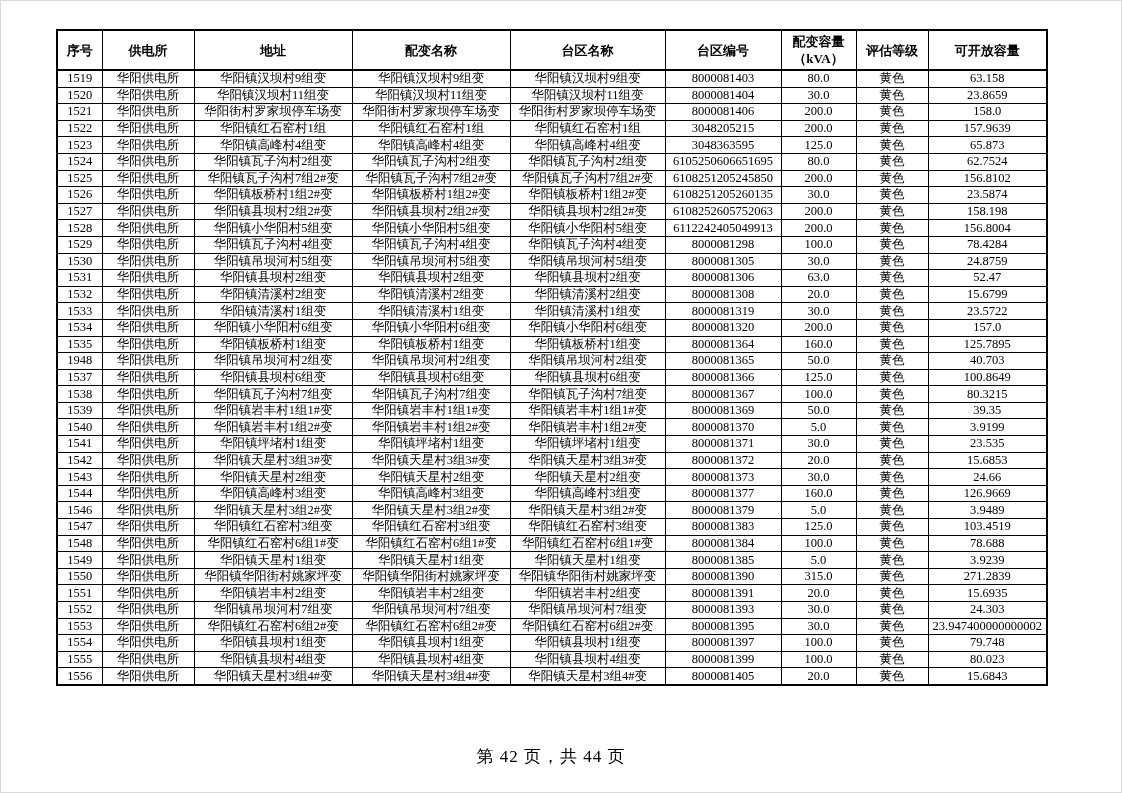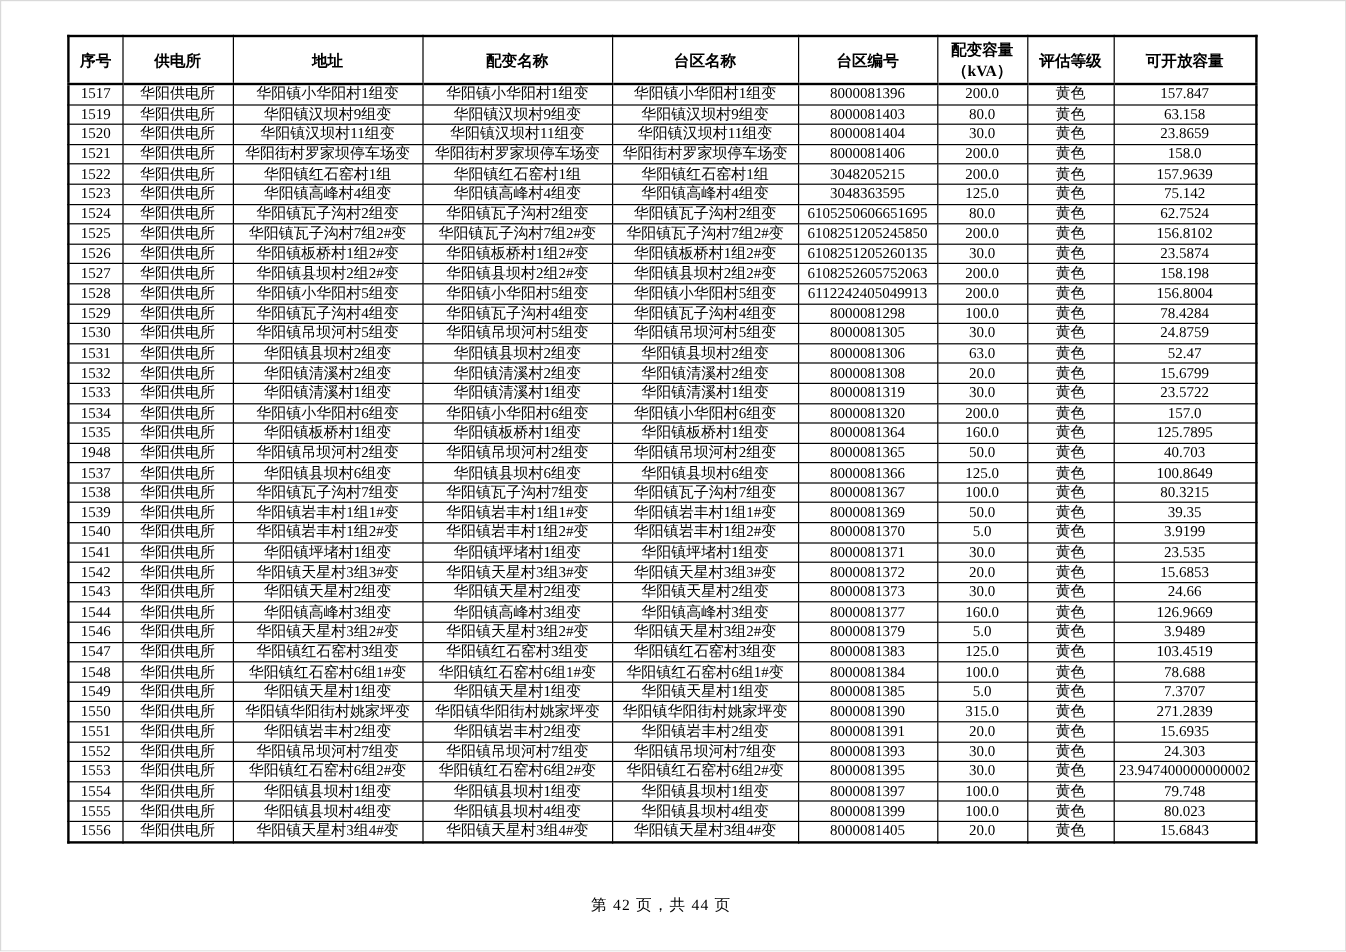"1517" tr { html: <tr> <td>1517</td> <td>华阳供电所</td> <td>华阳镇小华阳村1组变</td> <td>华阳镇小华阳村1组变</td> <td>华阳镇小华阳村1组变</td> <td>8000081396</td> <td>200.0</td> <td>黄色</td> <td>157.847</td> </tr> -> none }
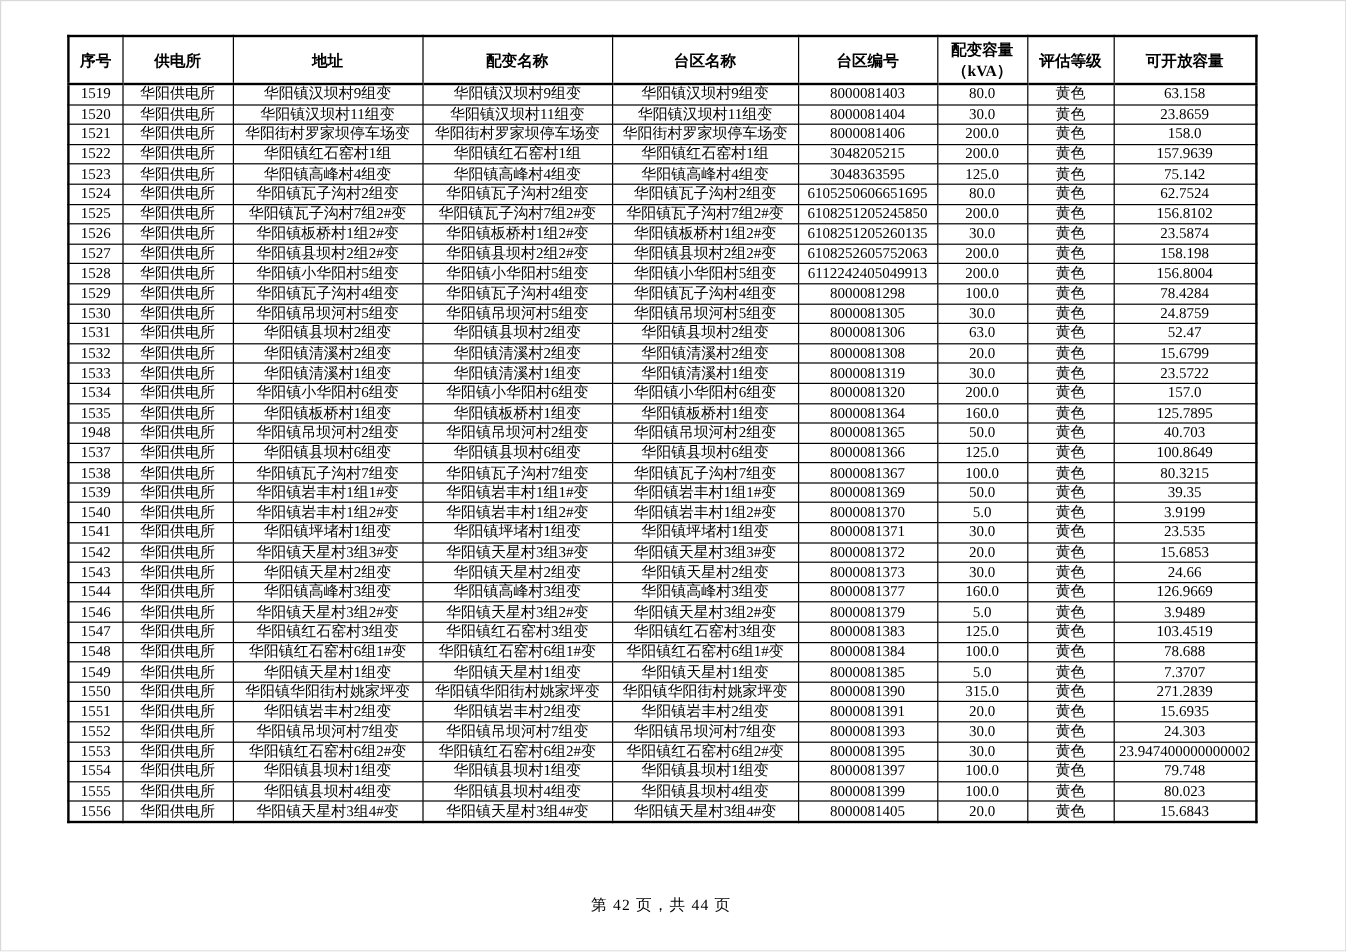"75.142" td { text: 75.142 -> 65.873 }
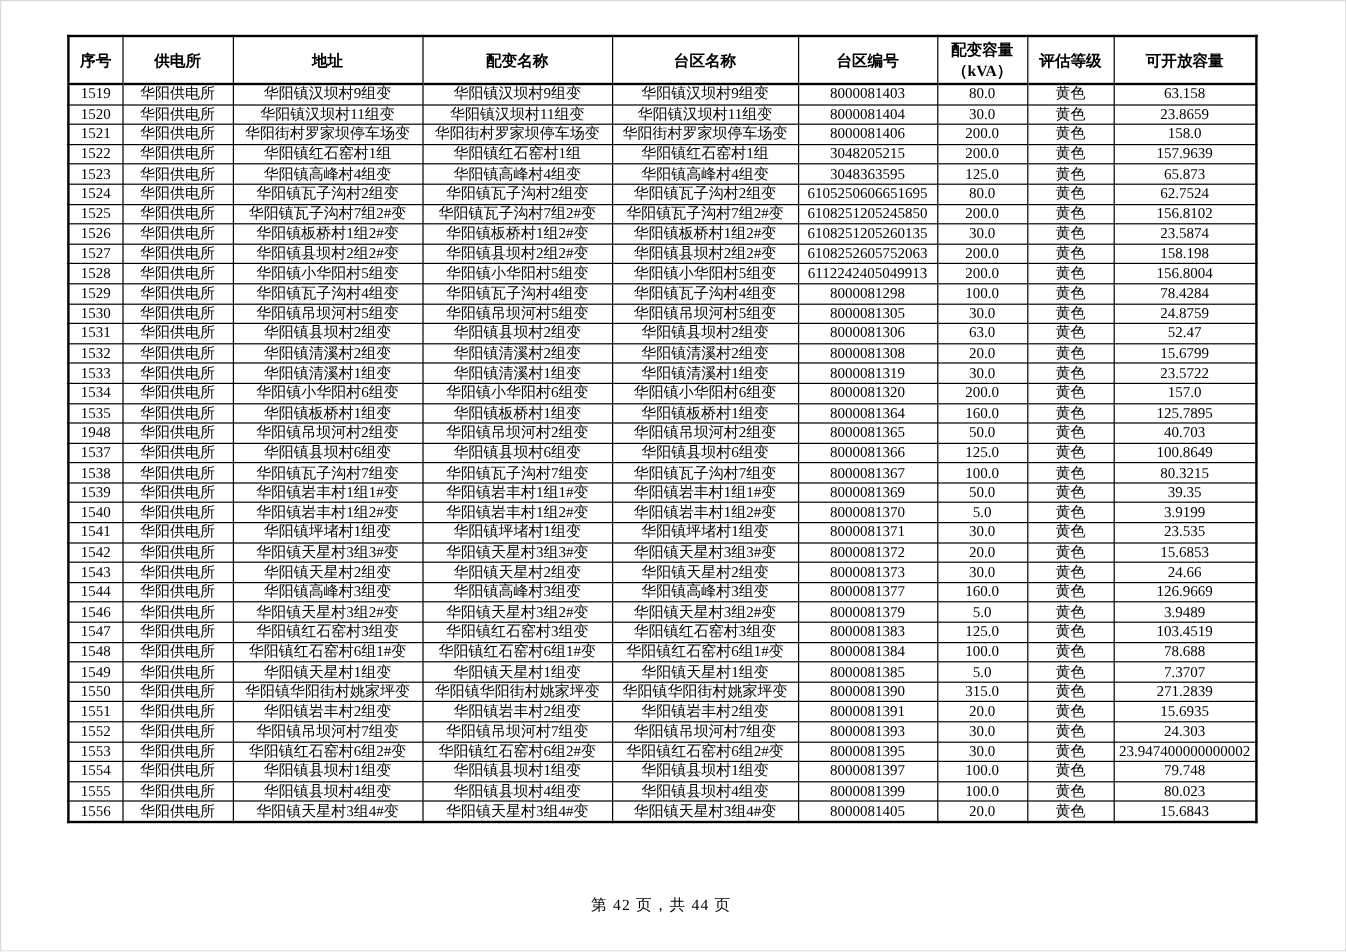"7.3707" td { text: 7.3707 -> 3.9239 }
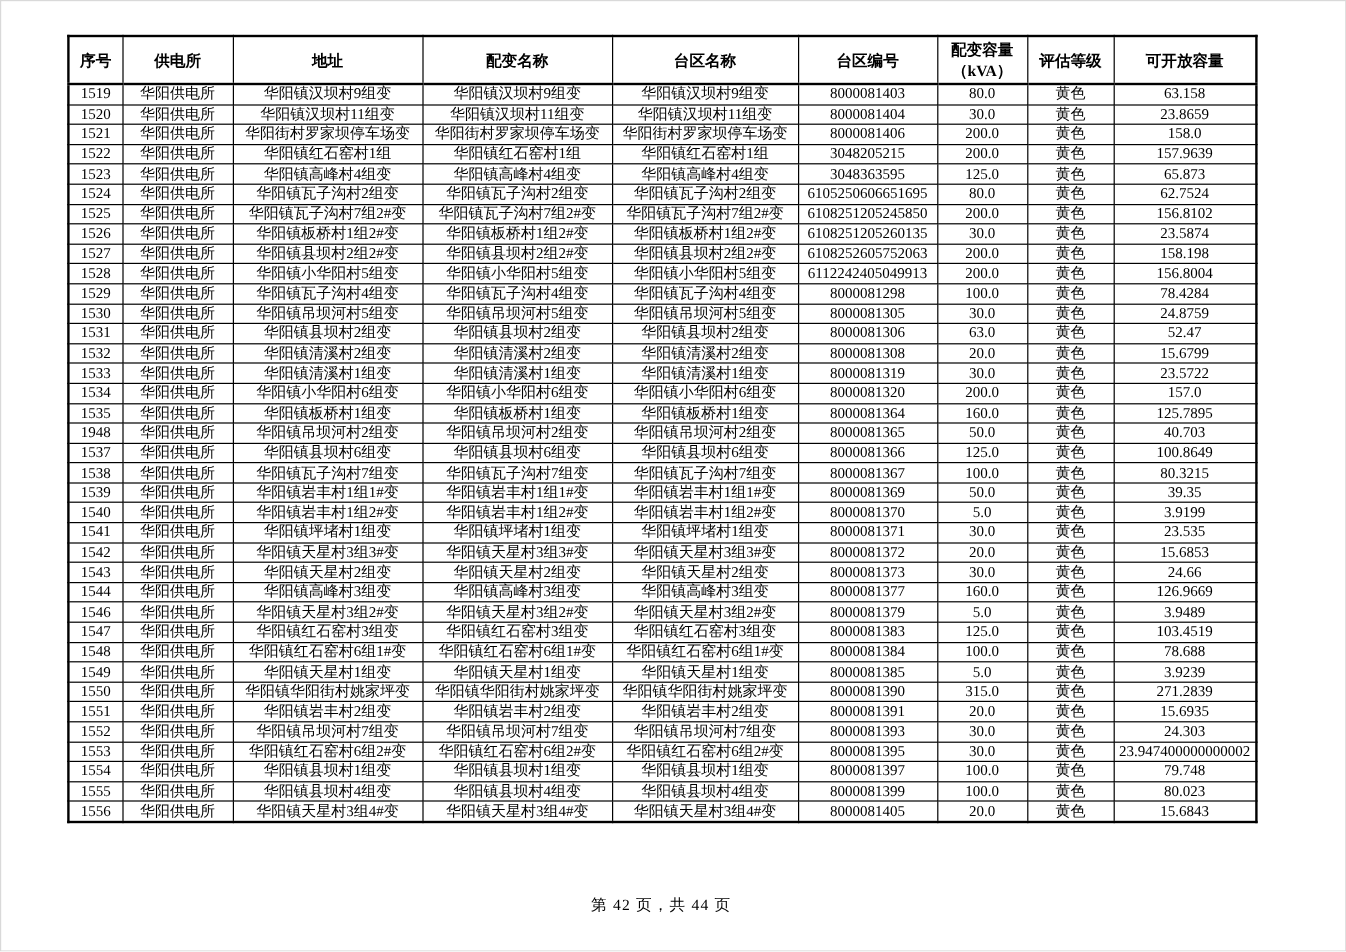"第 42 页，共 44 页" .footer { font-size: 13px -> 17px }
